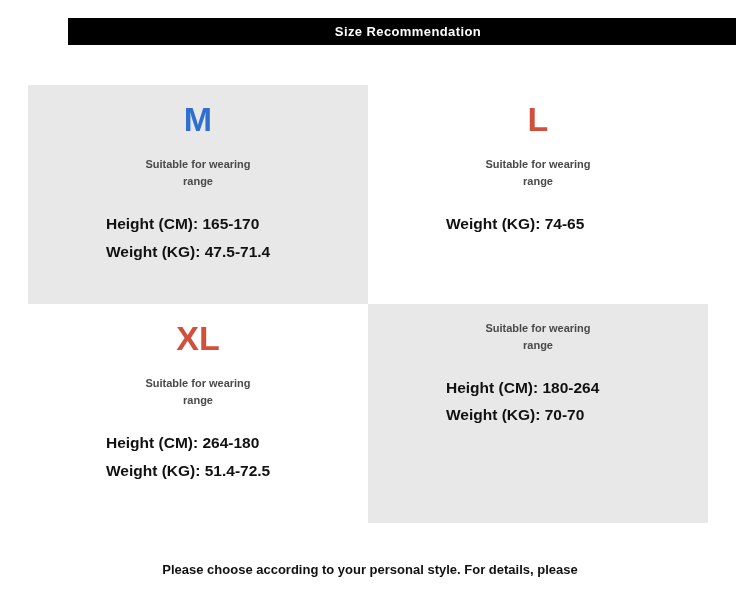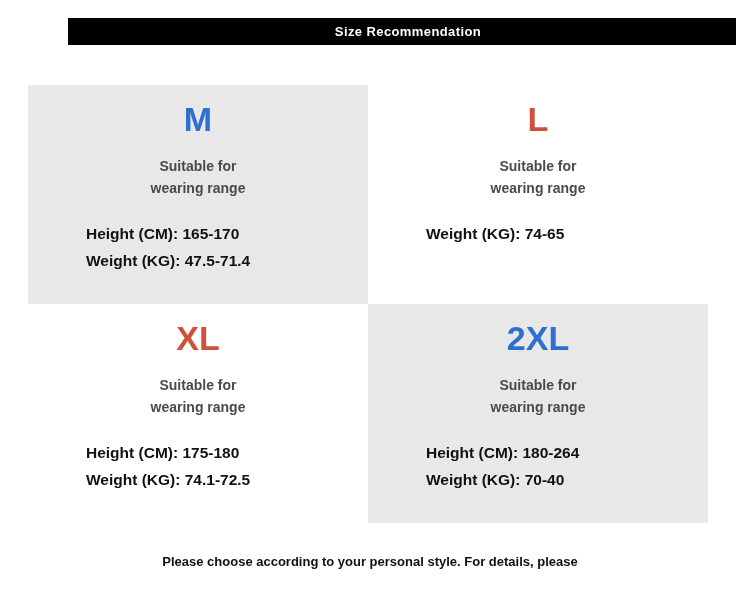"Suitable for wearing range" .suitable { font-size: 14px -> 11px }
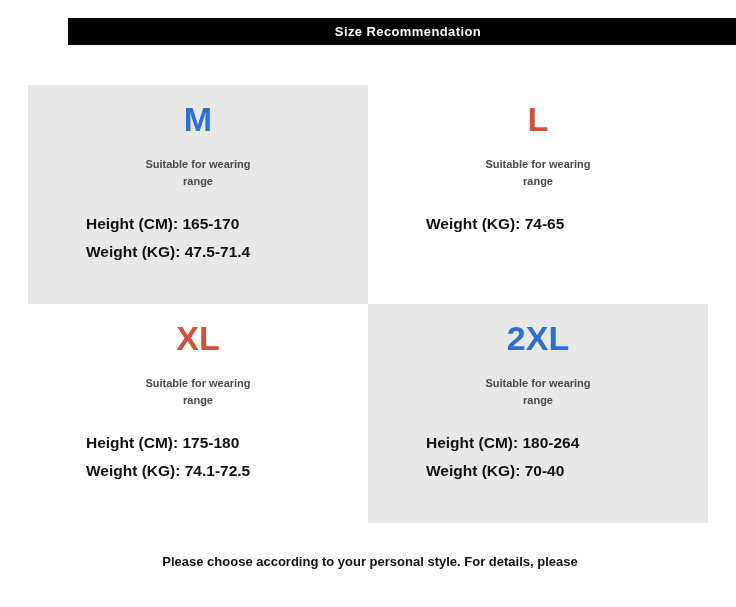"Height (CM): 165-170" .measure-block { padding-left: 58px -> 78px }
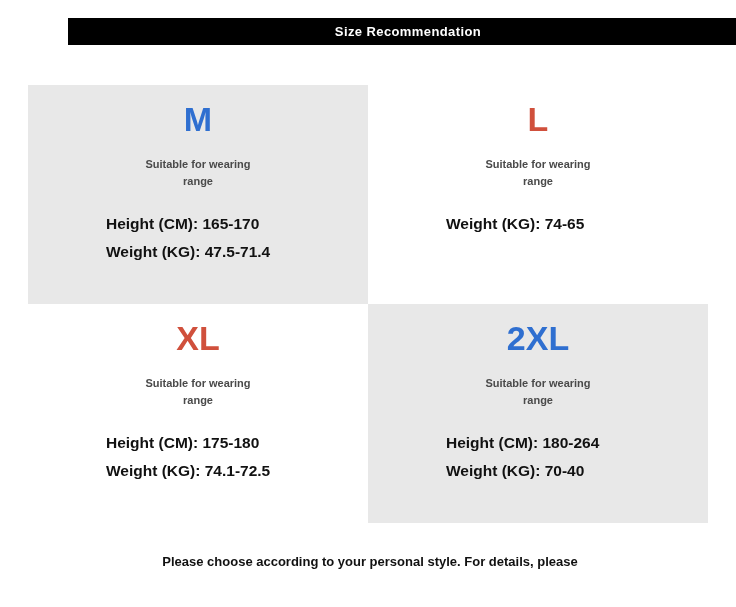"2XL" div.size-label { html: <div>2XL</div> -> none }
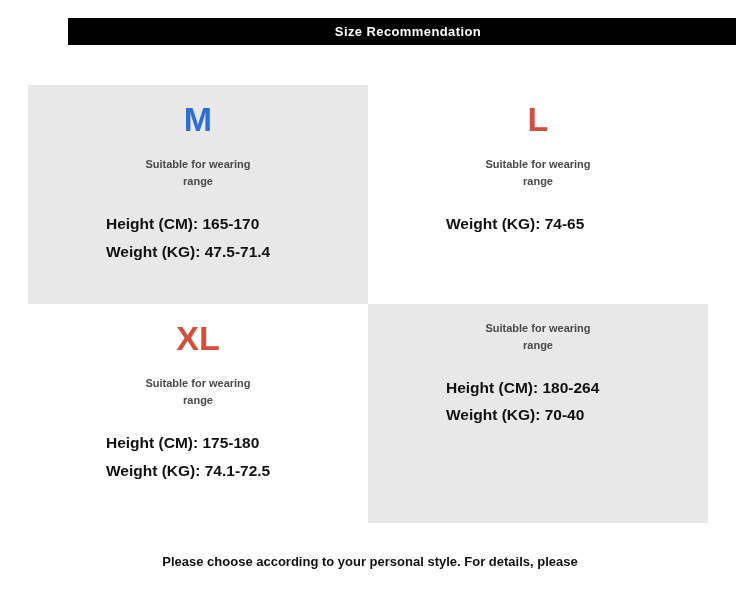"Weight (KG): 70-40" div.measure { text: 70-40 -> 70-70 }
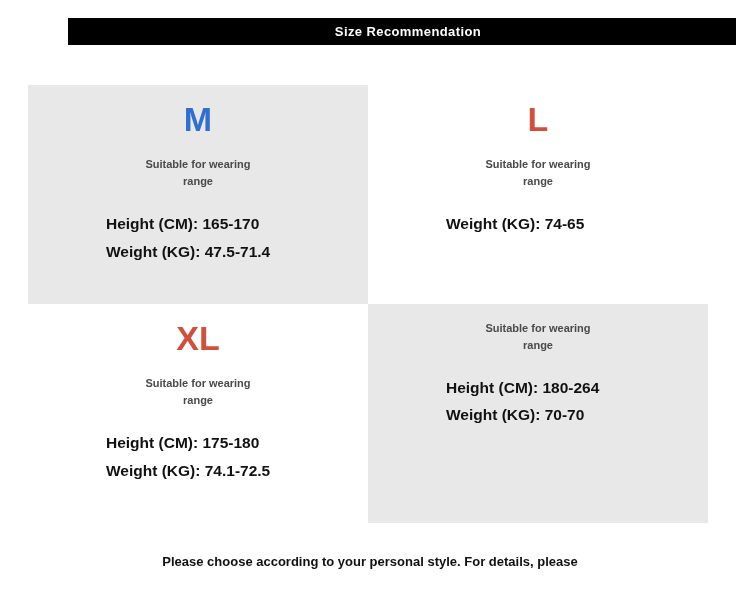"Height (CM): 175-180" div.measure { text: 175-180 -> 264-180 }
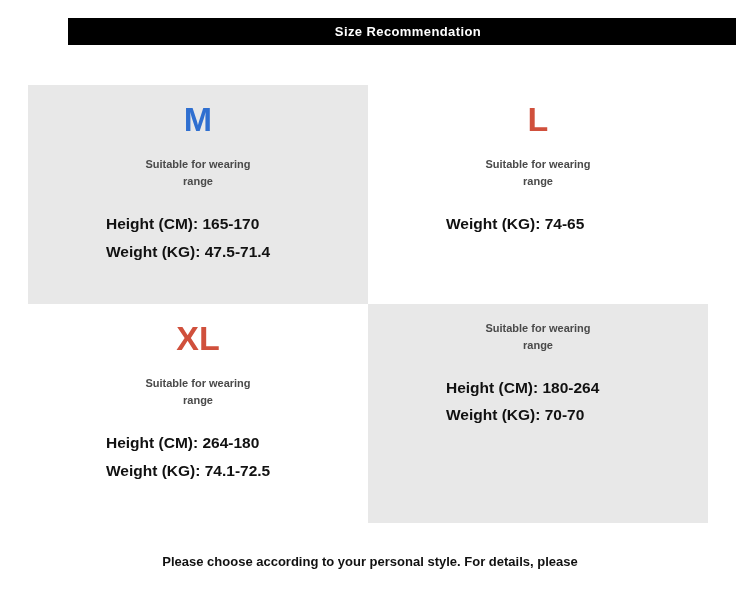"Weight (KG): 74.1-72.5" div.measure { text: 74.1-72.5 -> 51.4-72.5 }
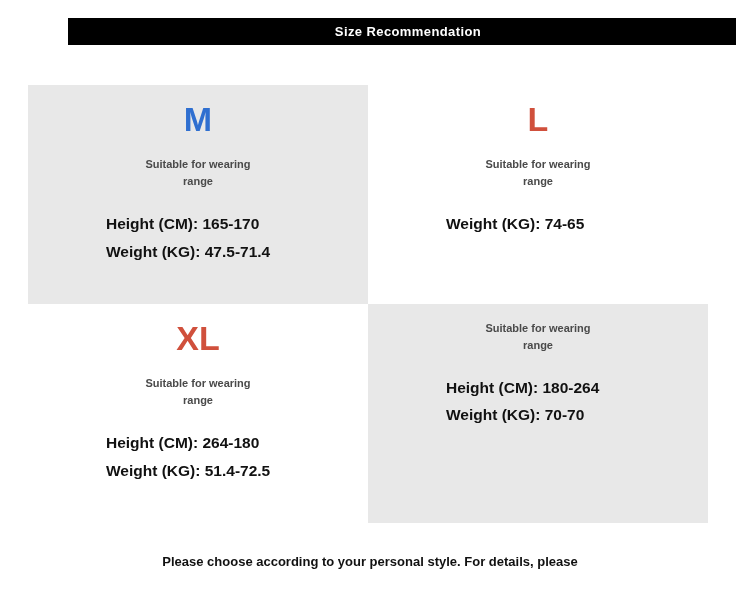"Please choose according to your" .footer-line { margin-top: none -> 8px }
